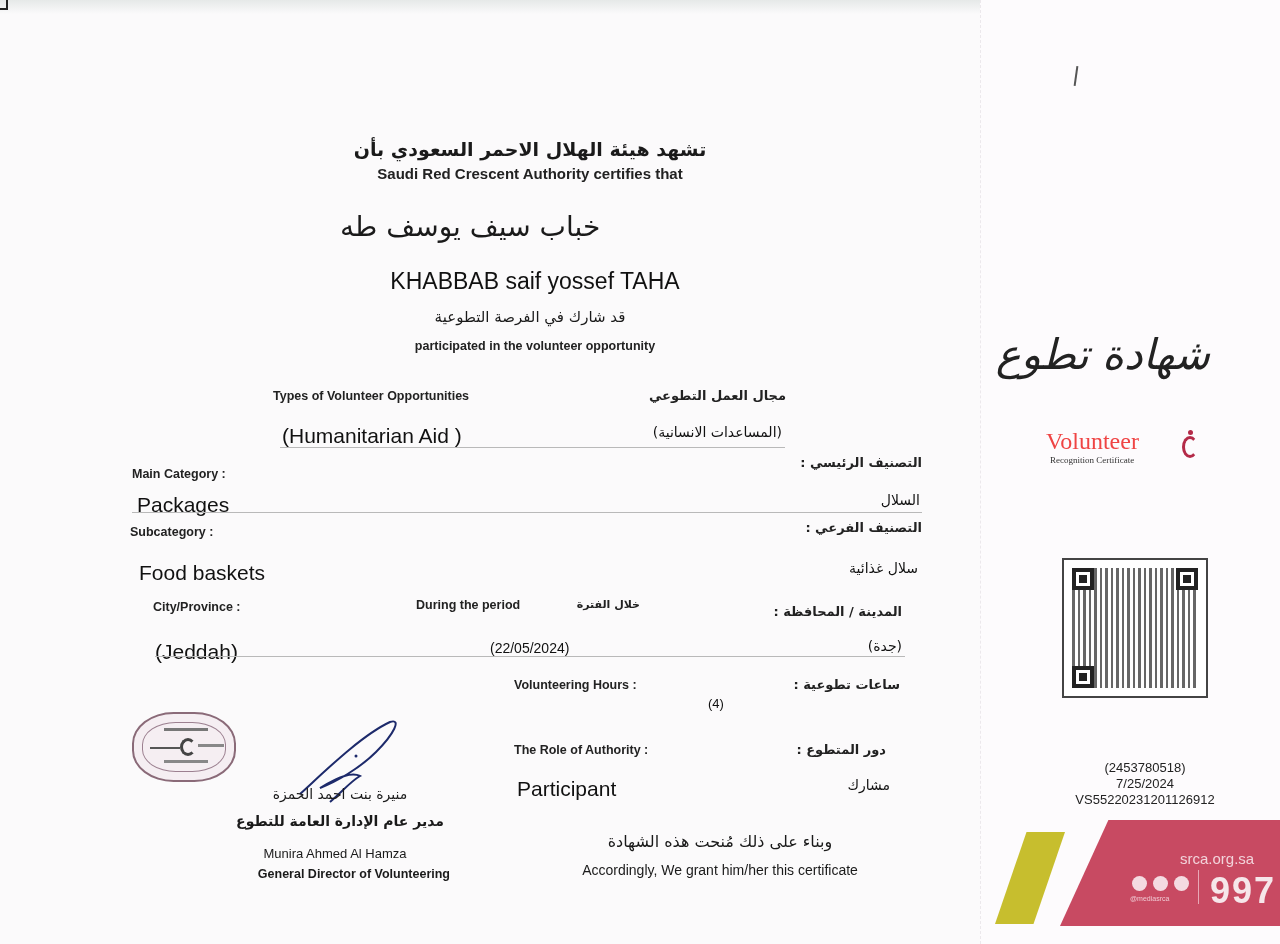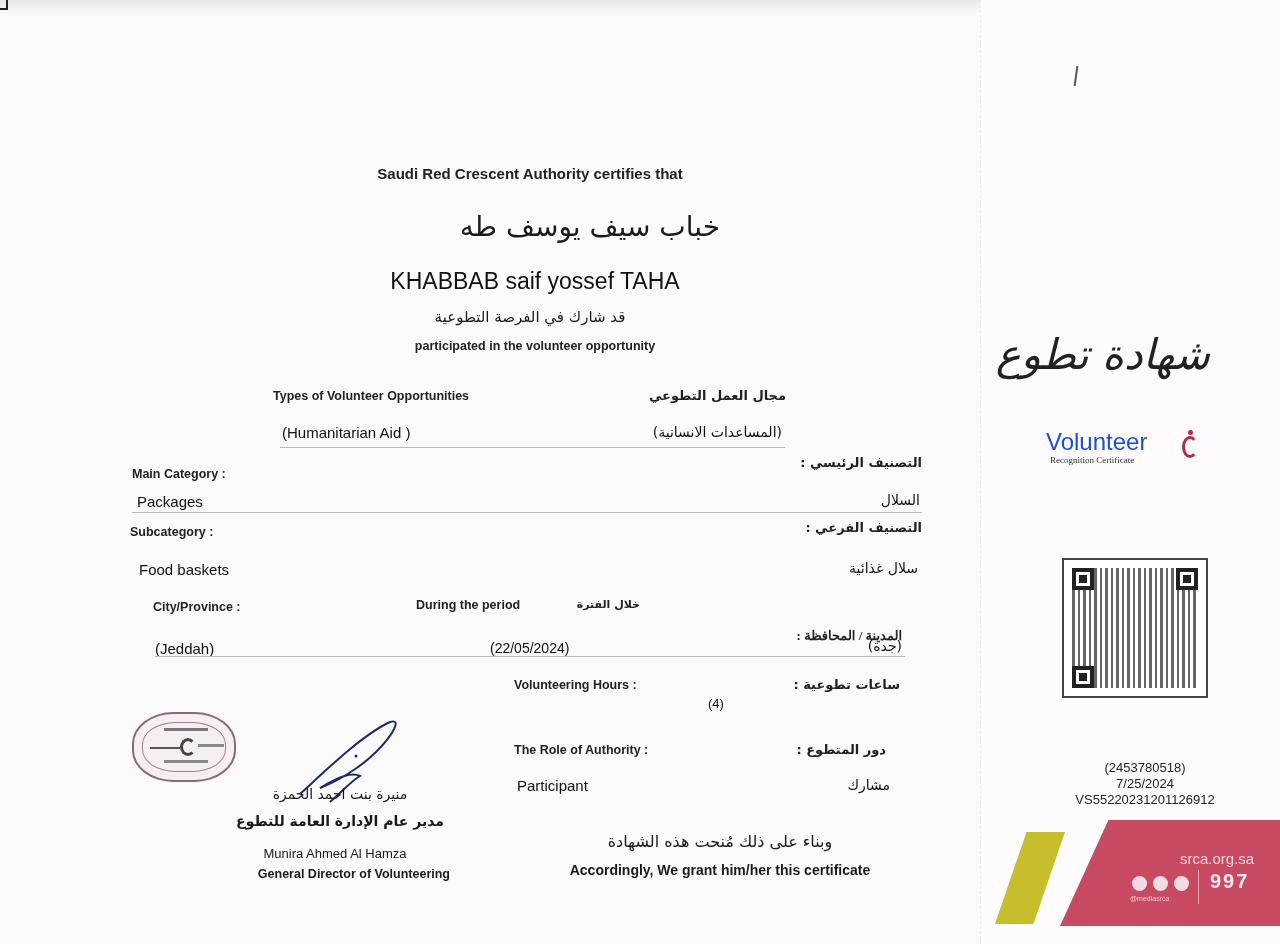"تشهد هيئة الهلال الاحمر السعودي" div.abs { html: none -> <div>تشهد هيئة الهلال الاحمر السعودي بأن</div> }
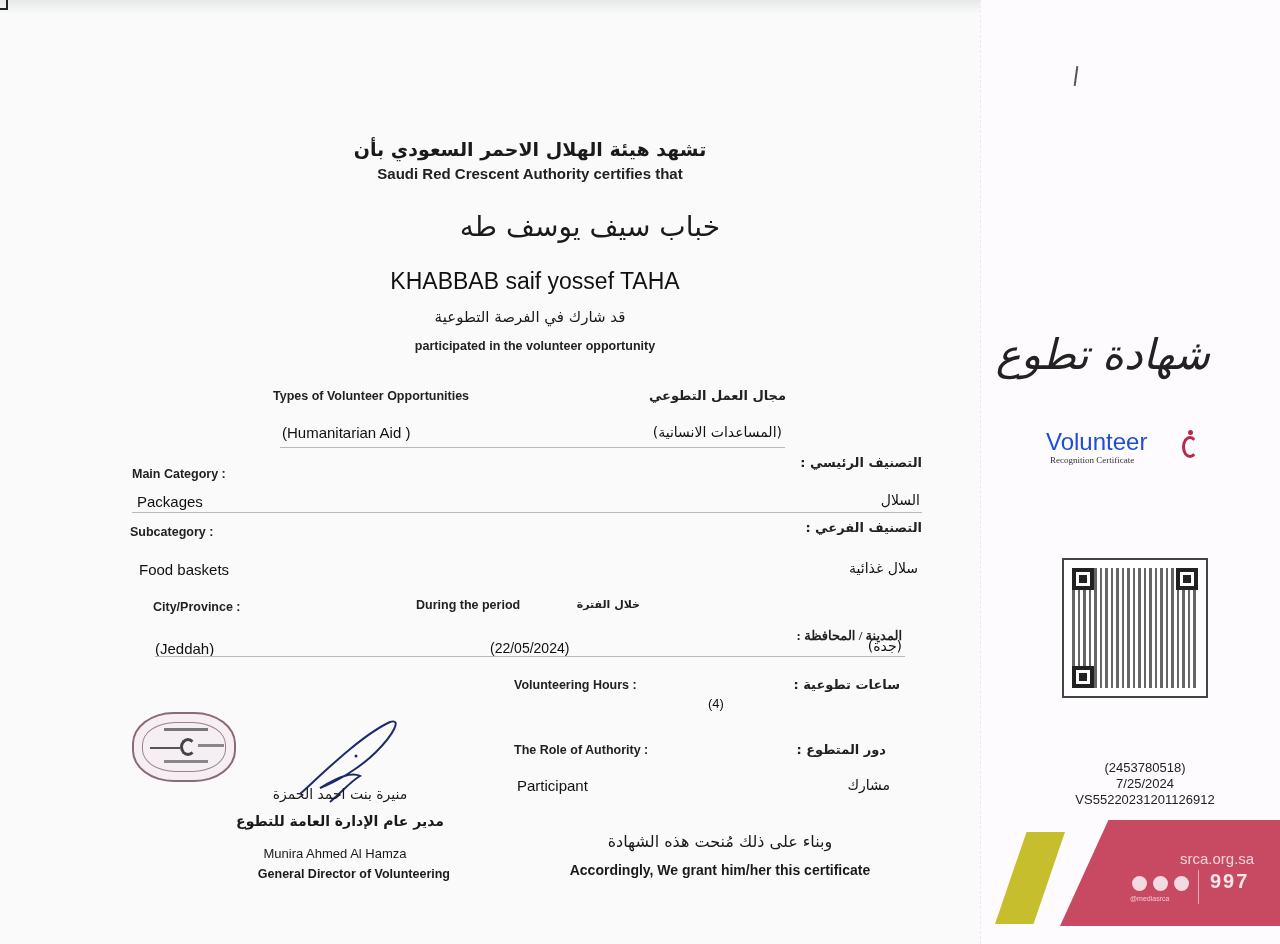"خباب سيف يوسف طه" .name-ar { text-align: right -> left }
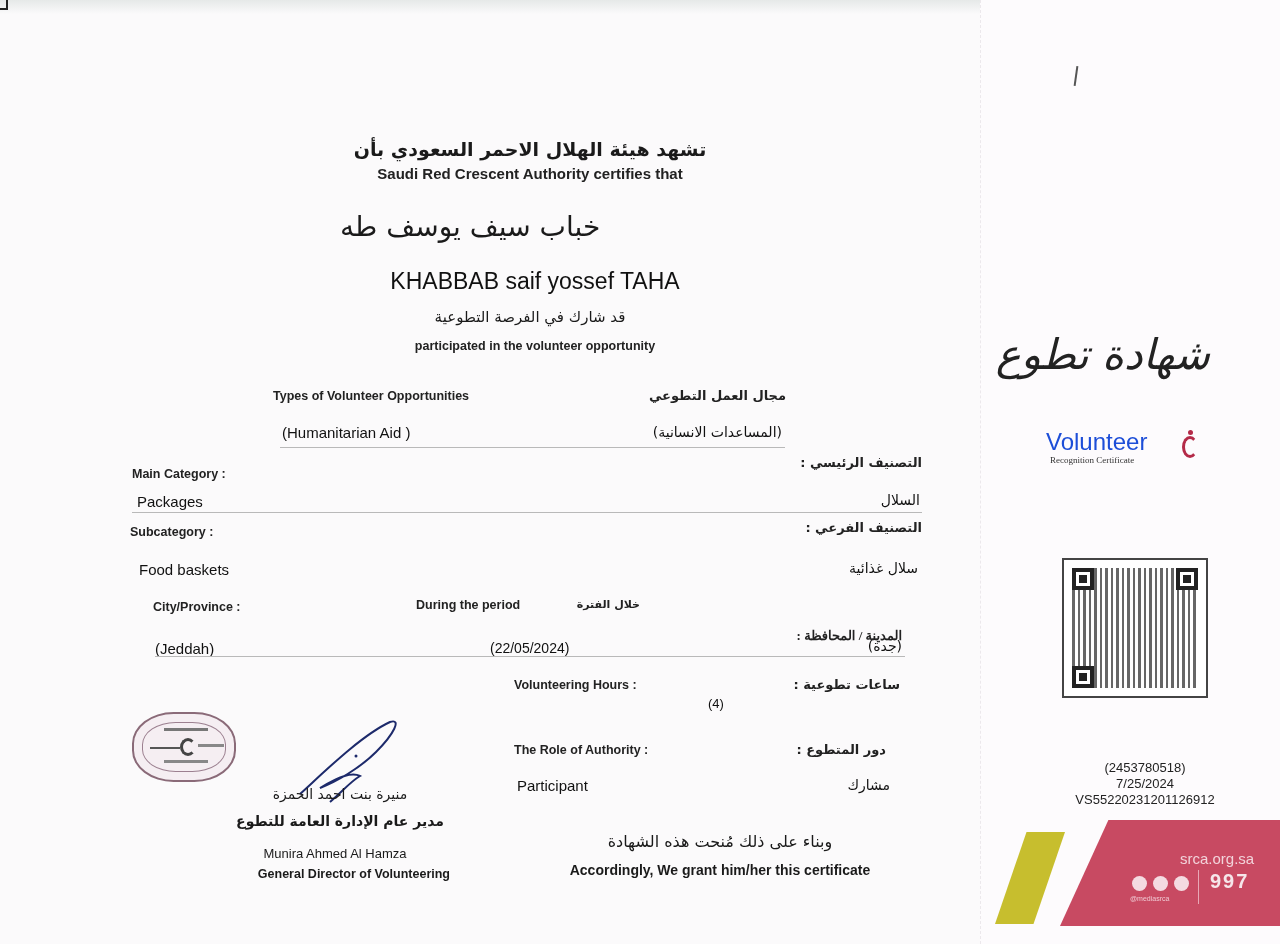"(Humanitarian Aid )" .val { font-size: 15px -> 21px }
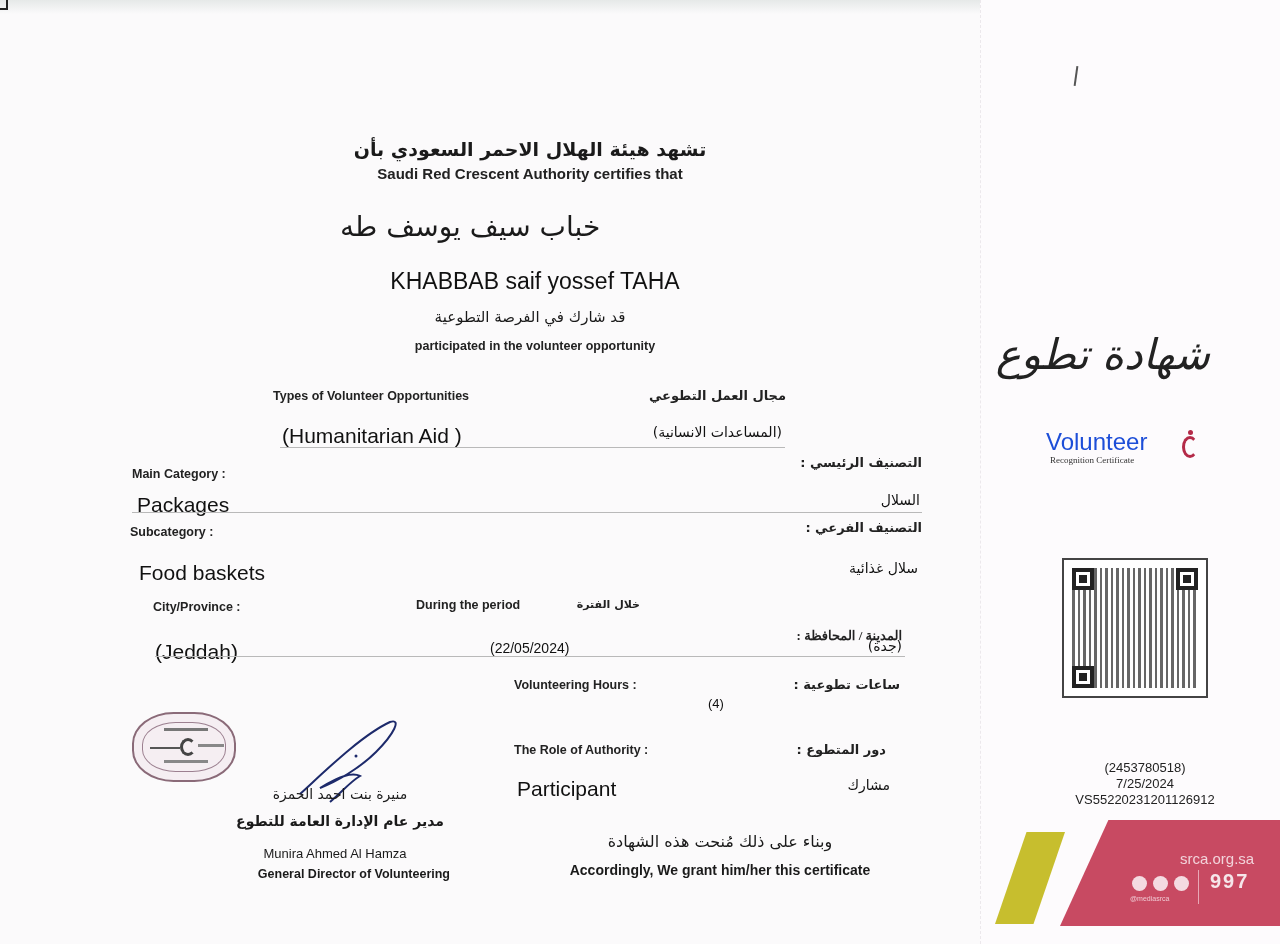"Volunteer" .vol-en { color: #1d4ed8 -> #ef4444; font-family: Liberation Sans, sans-serif -> Liberation Serif, serif }
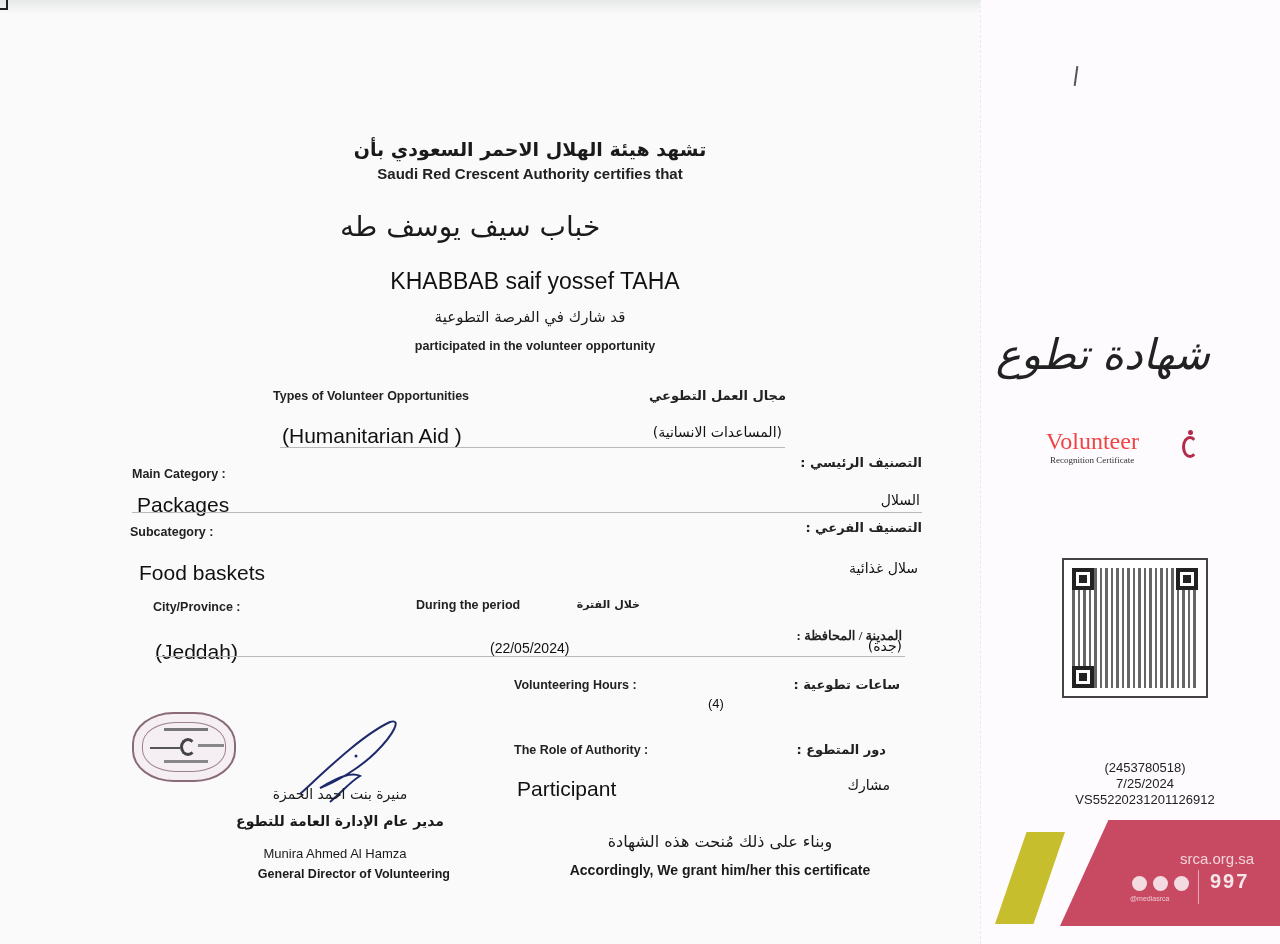"المدينة / المحافظة :" div.abs { font-family: Liberation Serif, serif -> none; top: 628px -> 604px }
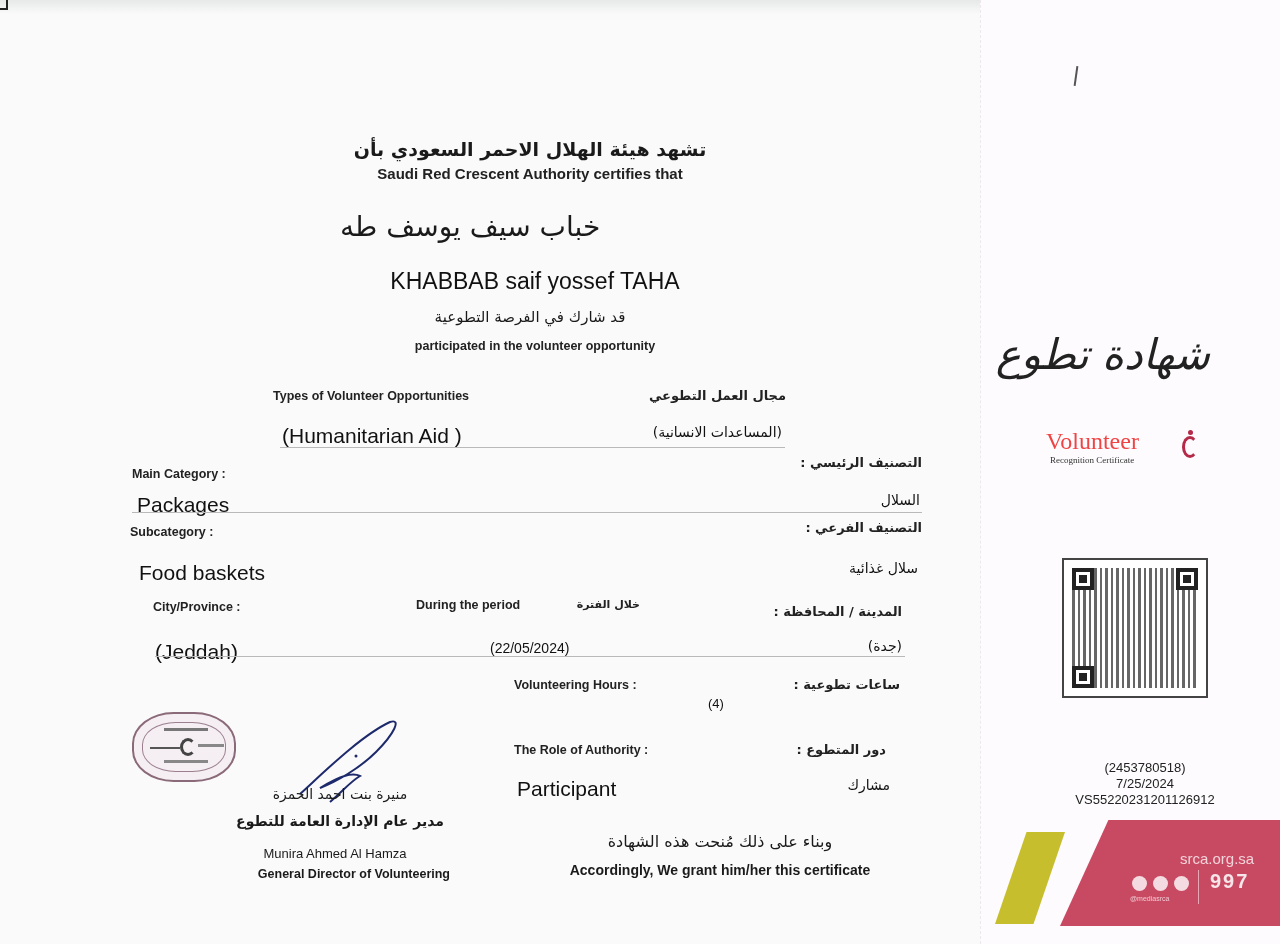"Accordingly, We grant him/her this" .accord-en { font-weight: bold -> normal }
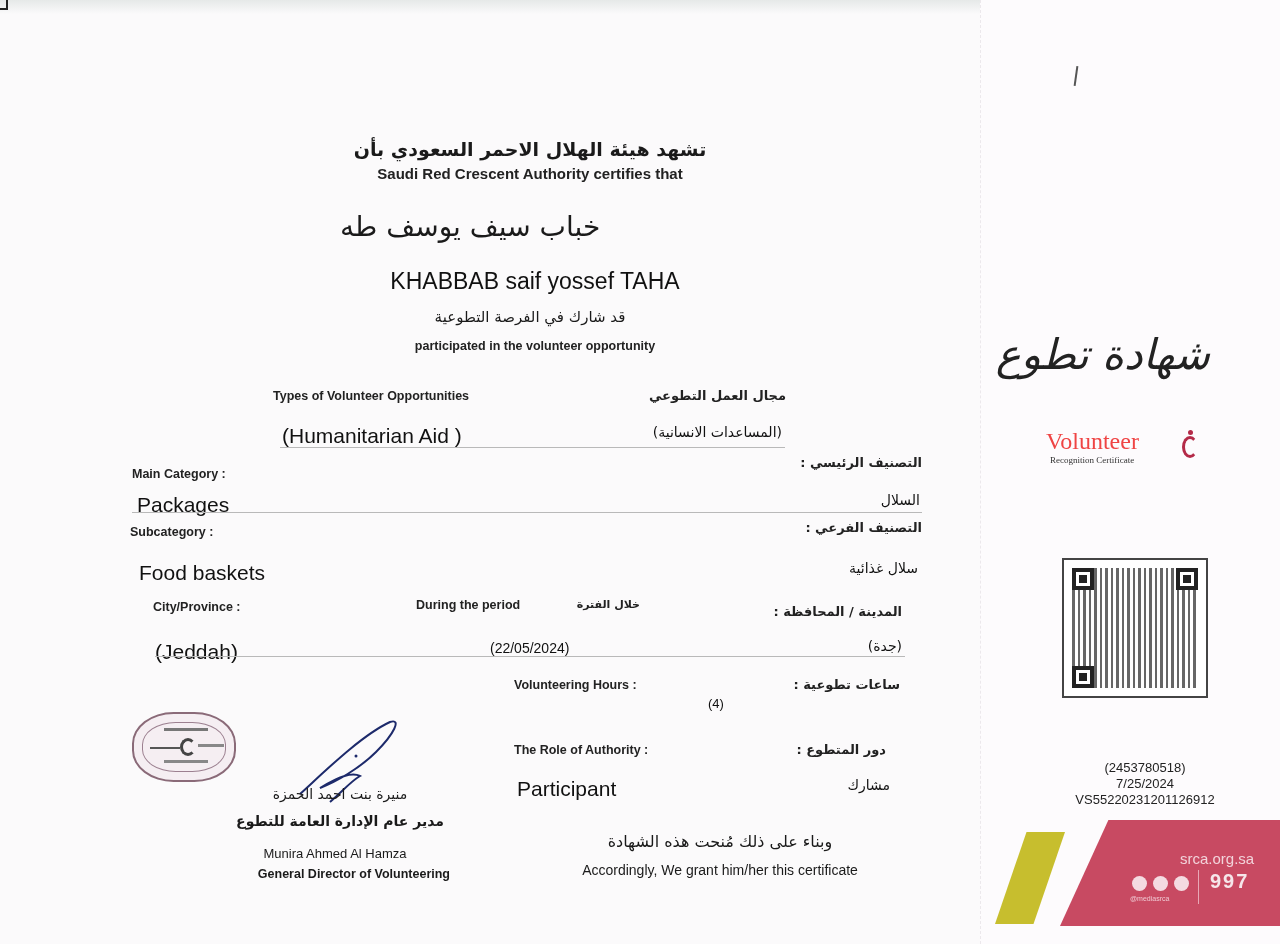"997" .num997 { font-size: 20px -> 36px }
